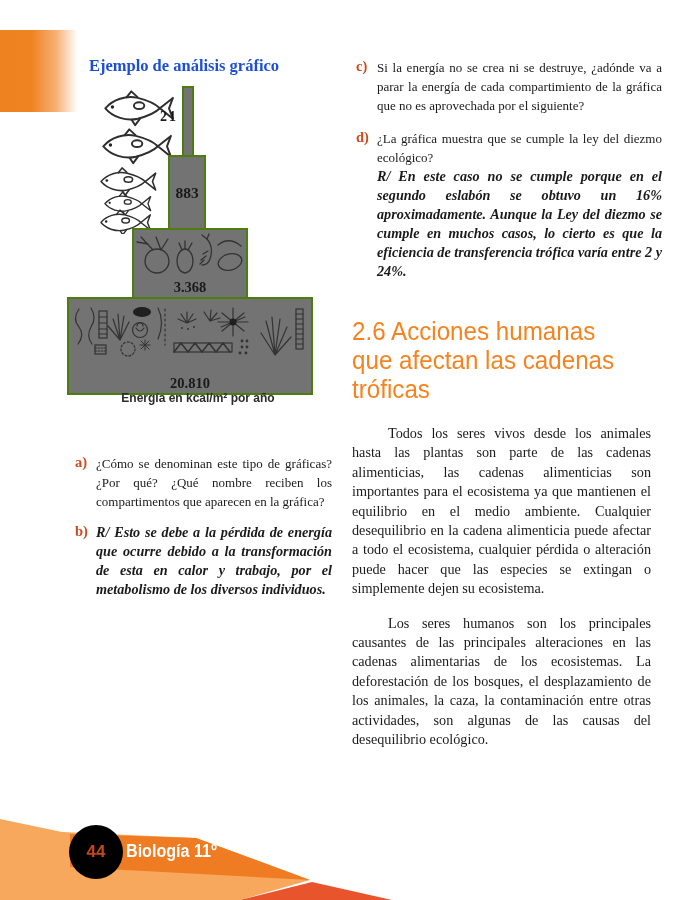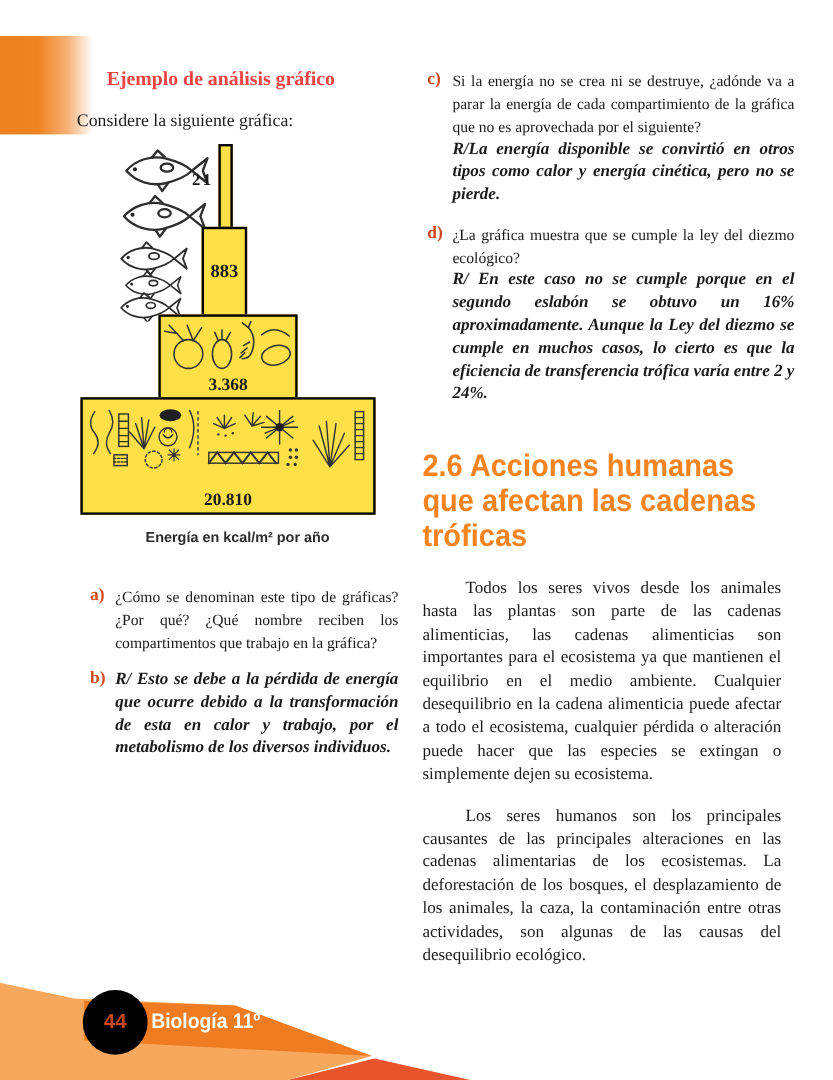"Ejemplo de análisis gráfico" .example-heading { color: #ef4444 -> #1d4ed8 }
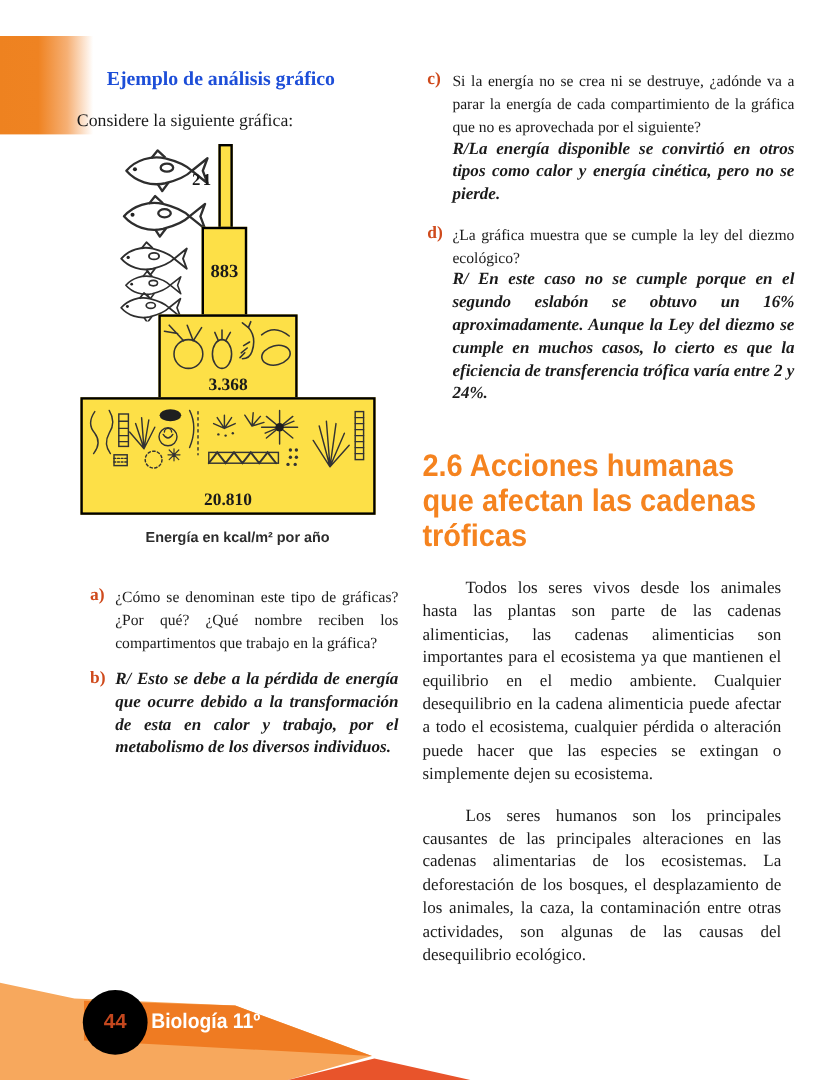"Considere la siguiente gráfica:" p.intro { html: <p>Considere la siguiente gráfica:</p> -> none }
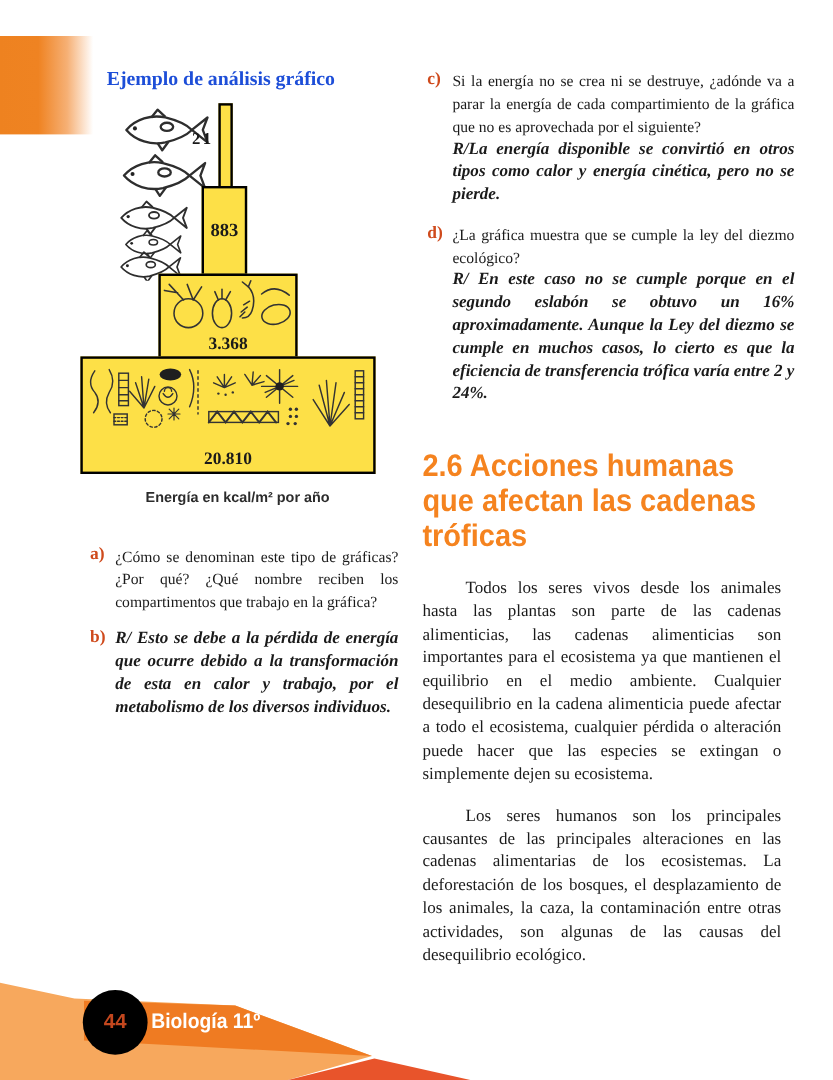"R/La energía disponible se convirtió" div.qanswer { html: <div>R/La energía disponible se convirtió en otros tipos como calor y energía cinética, pero no se pierde.</div> -> none }
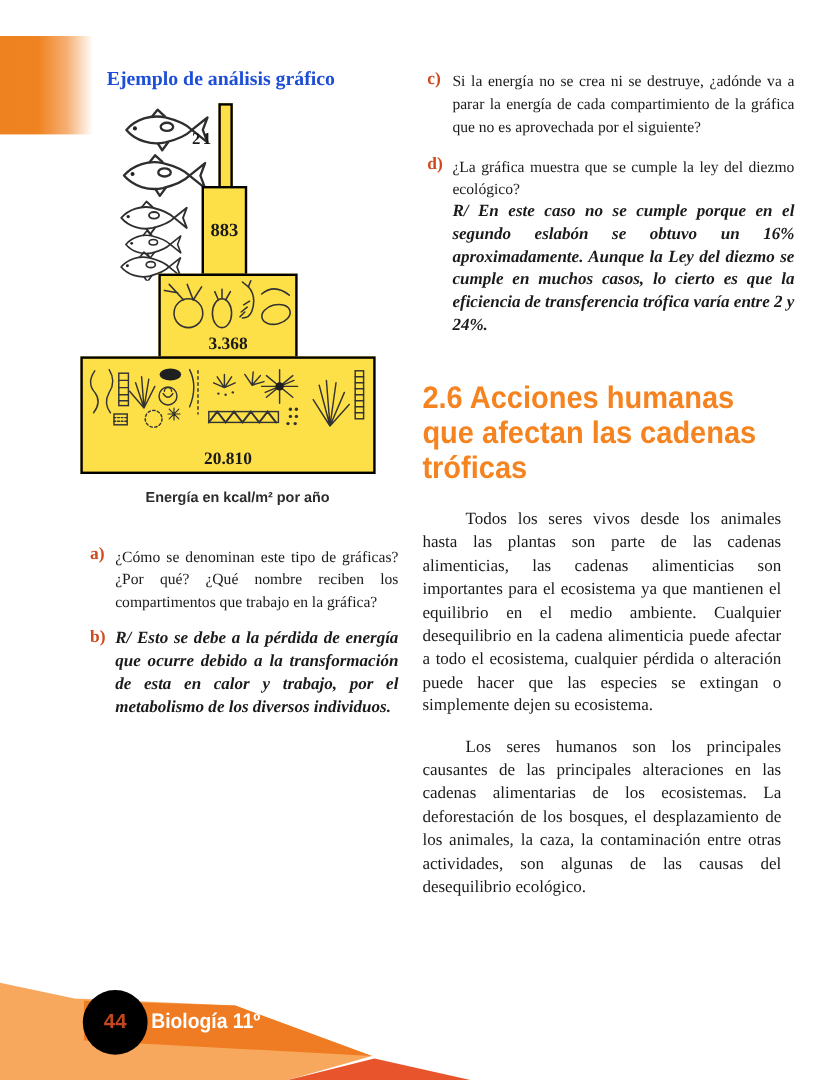"883" .pv-box { background: #fde047 -> #737373; border: 2px solid #000000 -> 2px solid #4d7c0f }
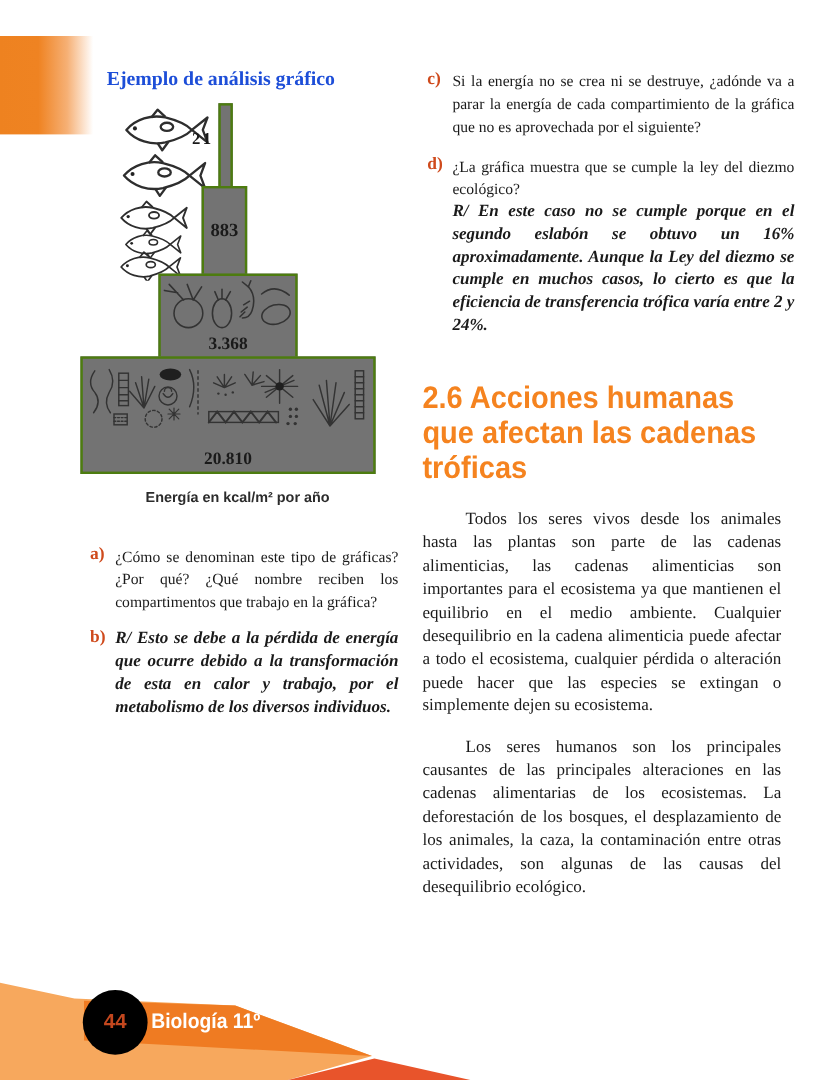"2.6 Acciones humanas" .section-heading { font-weight: bold -> normal }
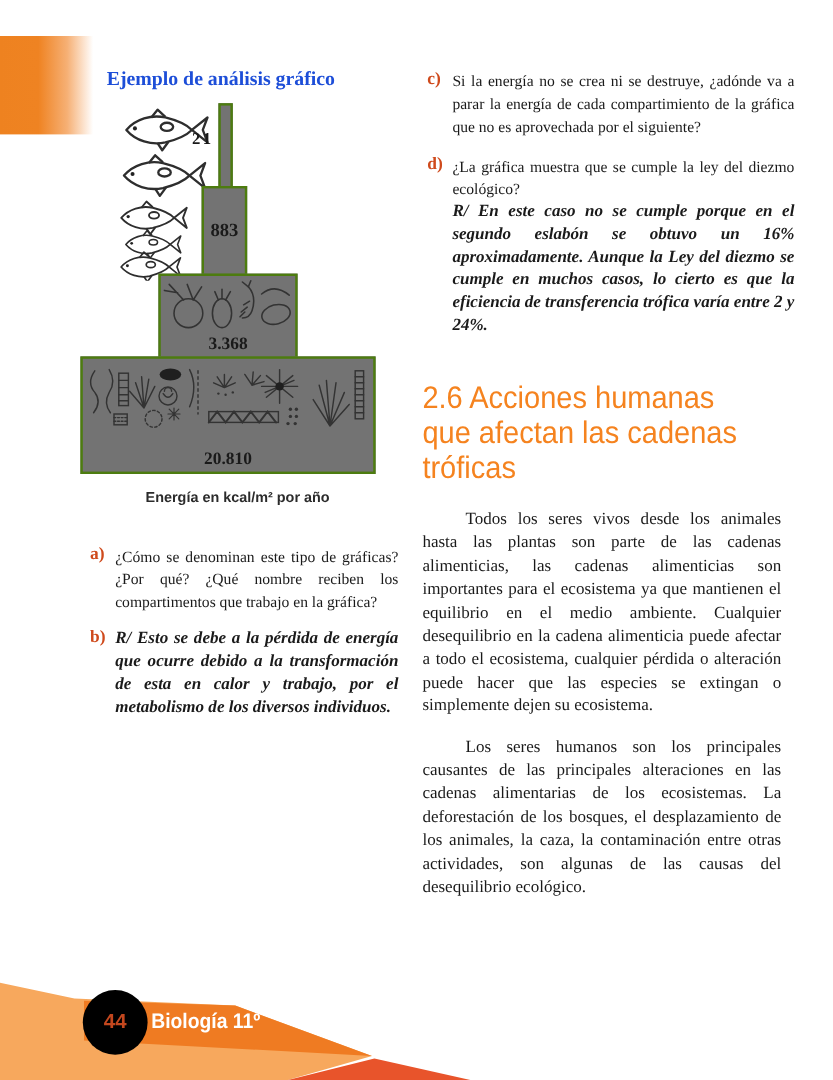"Energía en kcal/m² por año" .caption { top: 323px -> 307px }
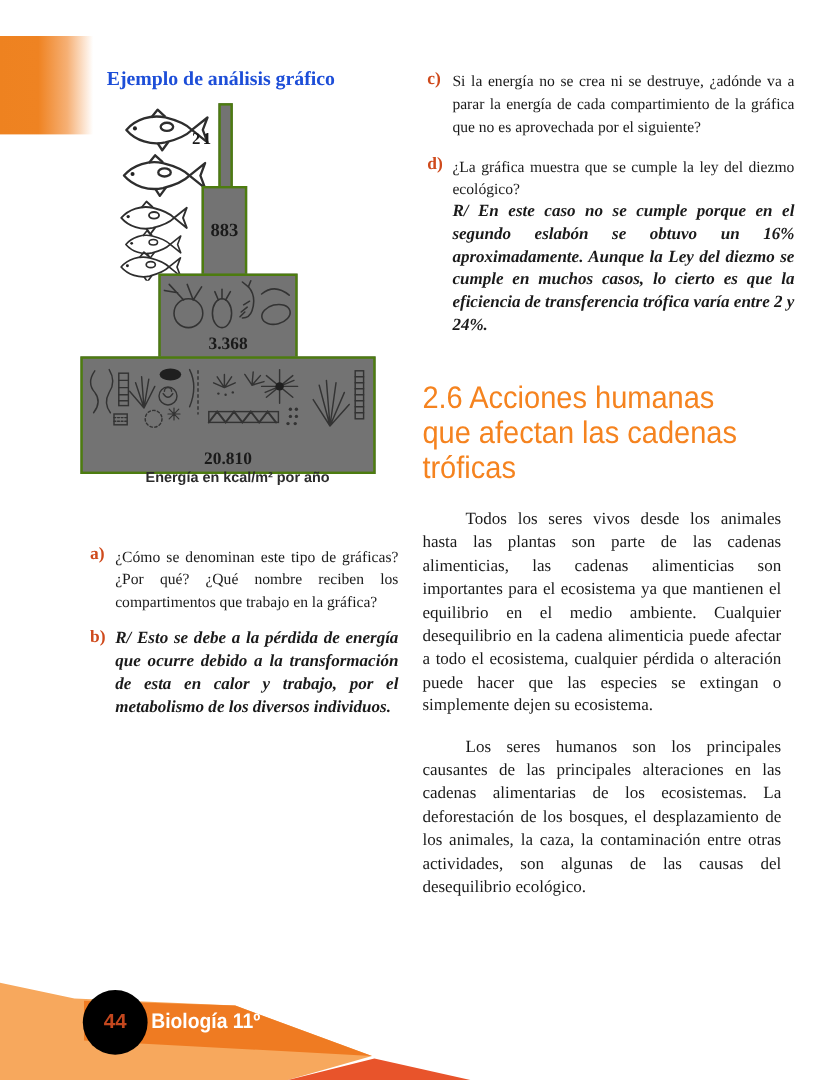"¿Cómo se denominan este tipo" div.qtext { text: trabajo -> aparecen }
